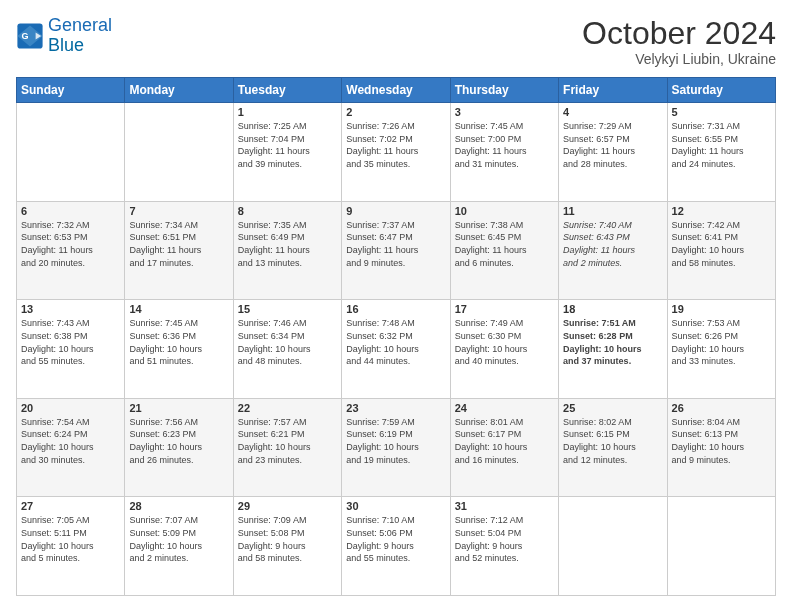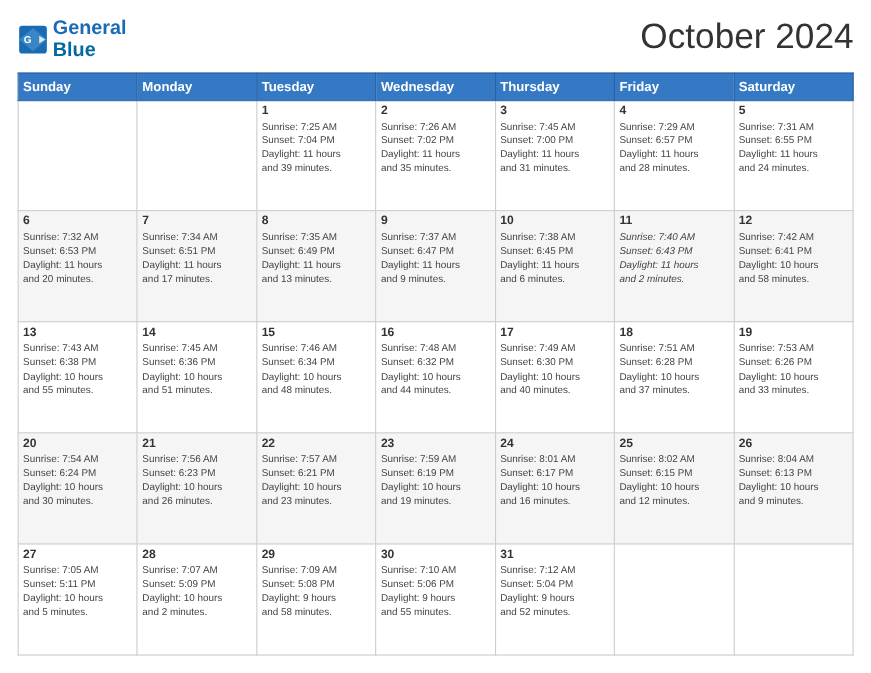"General" .logo-text { font-weight: bold -> normal }
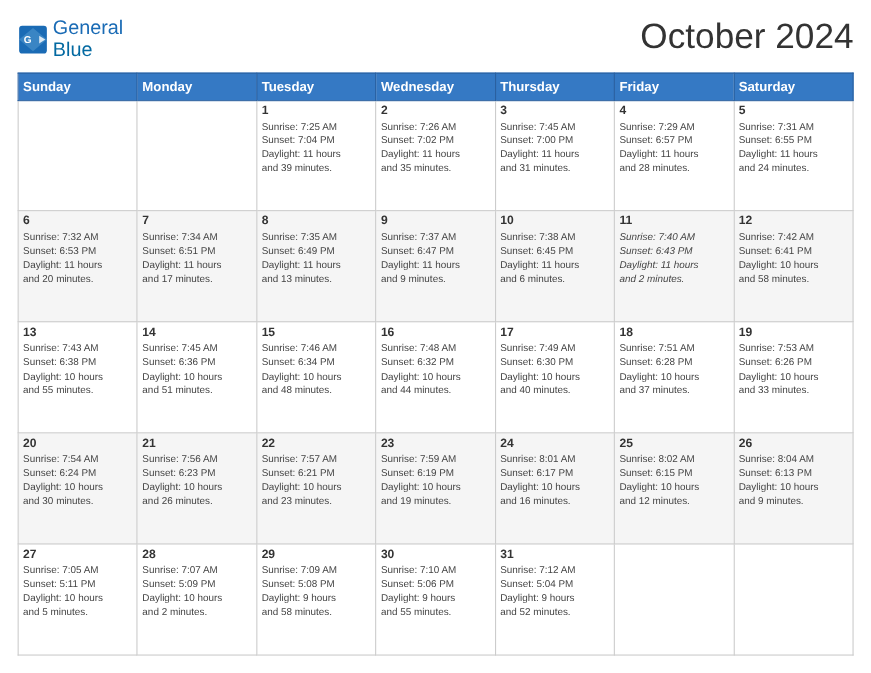"Velykyi Liubin, Ukraine" h2 { html: none -> <h2>Velykyi Liubin, Ukraine</h2> }
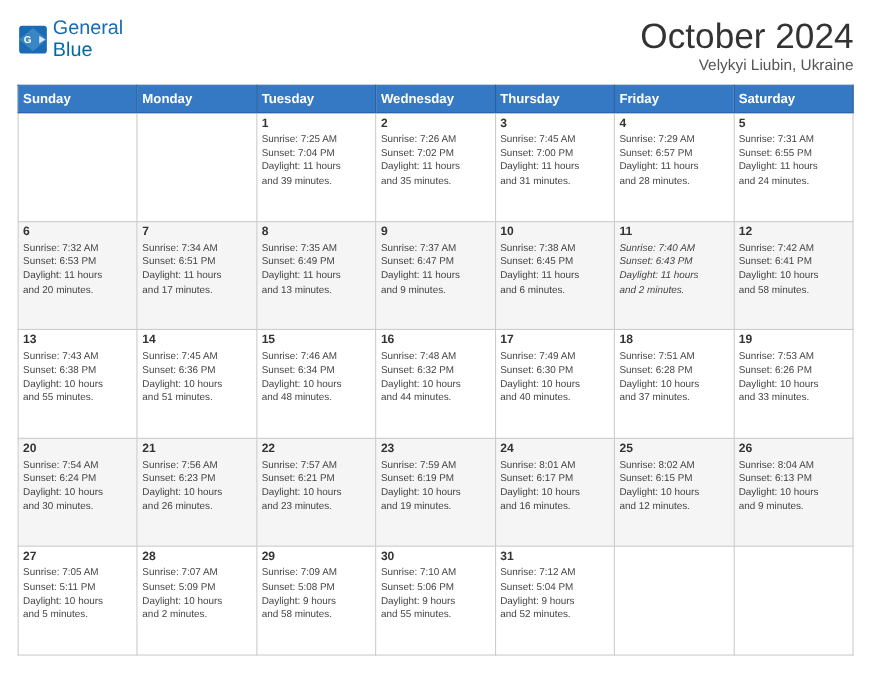"Sunrise: 7:51 AM" div.day-info { font-weight: none -> bold }
